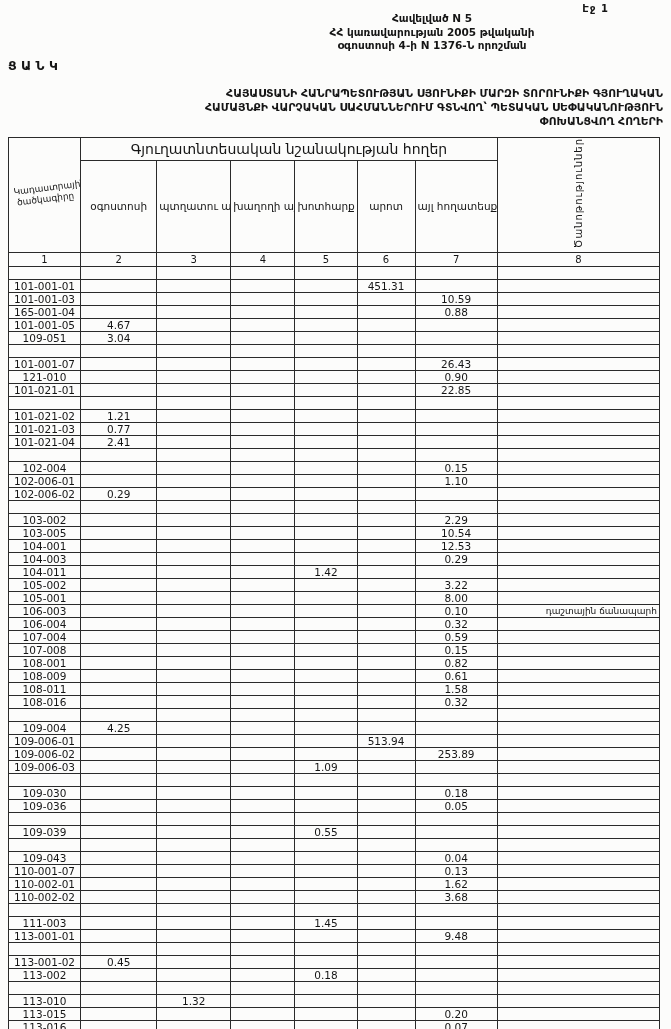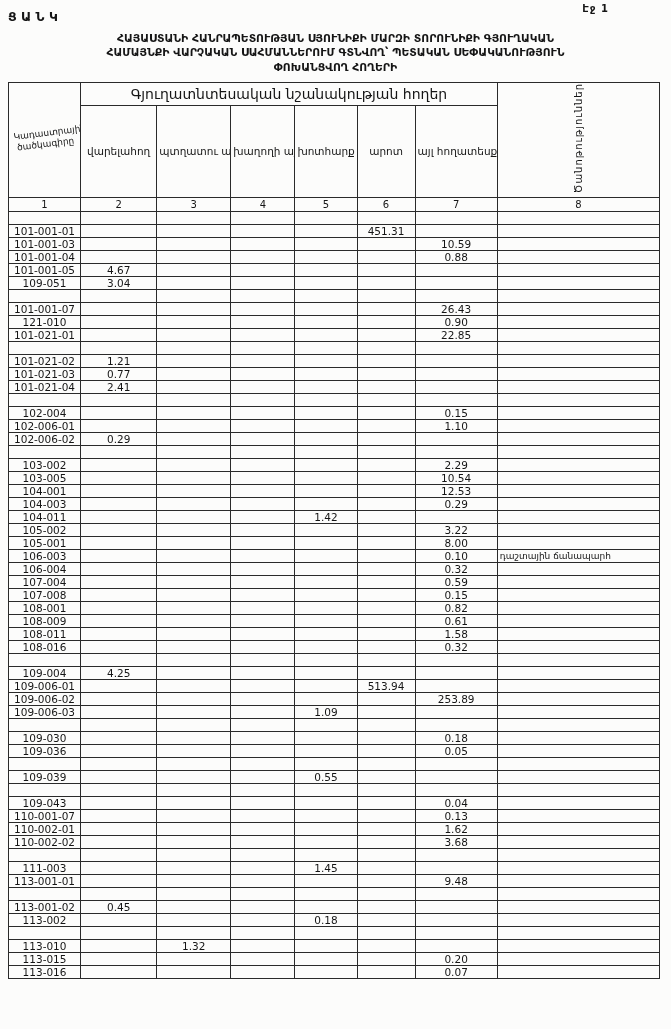"Հավելված N 5" div.appendix-block { html: none -> <div> <div>Հավելված N 5</div> <div>ՀՀ կառավարության 2005 թվականի</div> <div>օգոստոսի 4-ի N 1376-Ն որոշման</div> </div> }
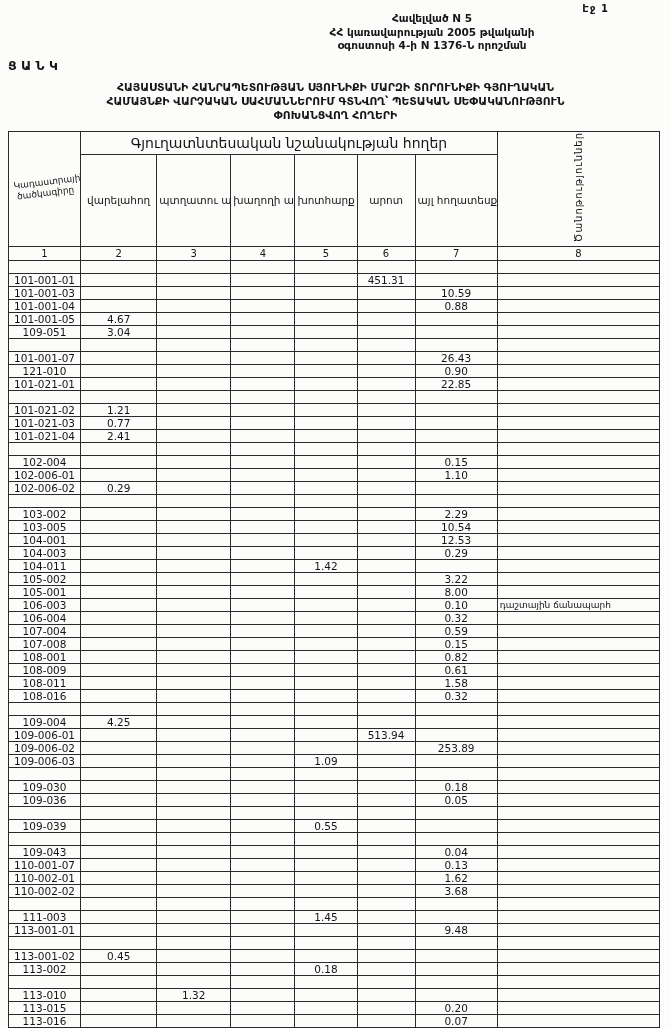"ՀԱՅԱՍՏԱՆԻ ՀԱՆՐԱՊԵՏՈՒԹՅԱՆ ՍՅՈՒՆԻՔԻ ՄԱՐԶԻ" .doc-subtitle { margin-top: 8px -> 14px; text-align: center -> right }
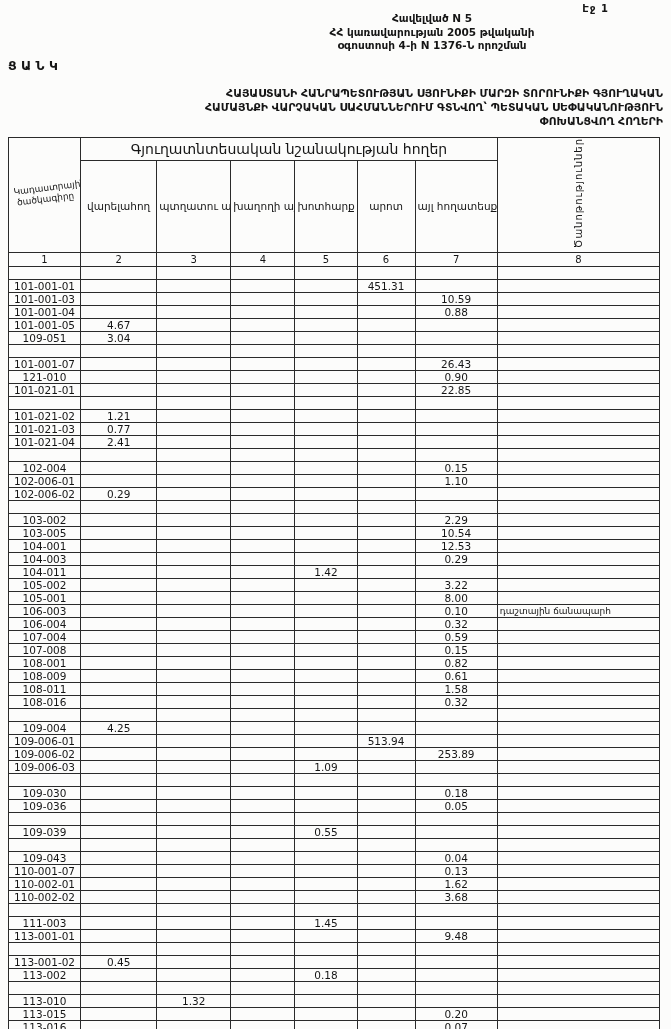"վարելահող" th.sub-head { text: վարելահող -> օգոստոսի }
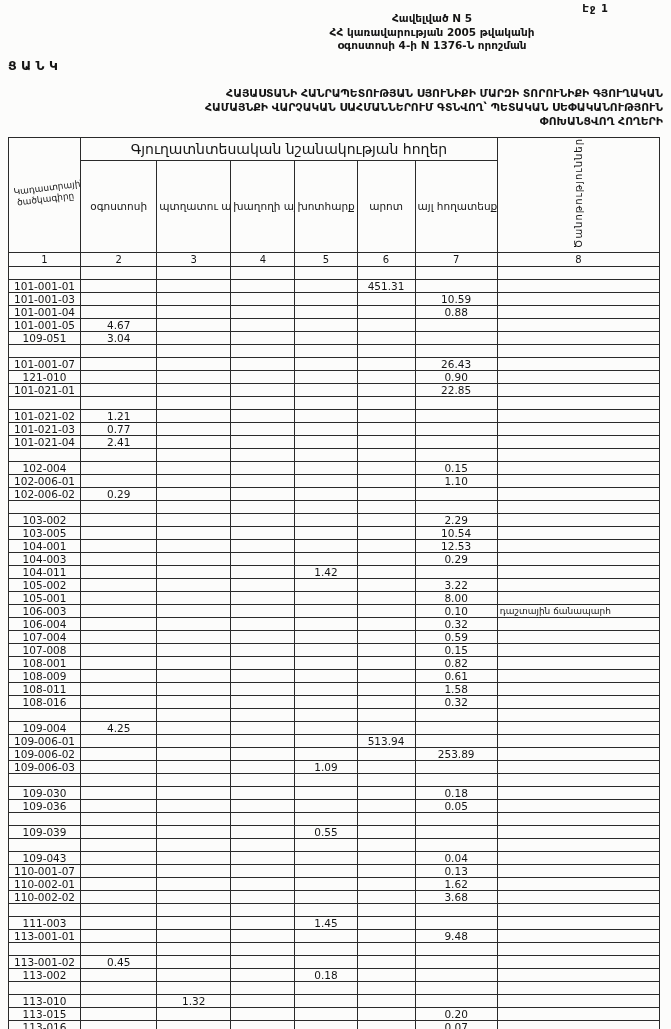"101-001-04" td { text: 101-001-04 -> 165-001-04 }
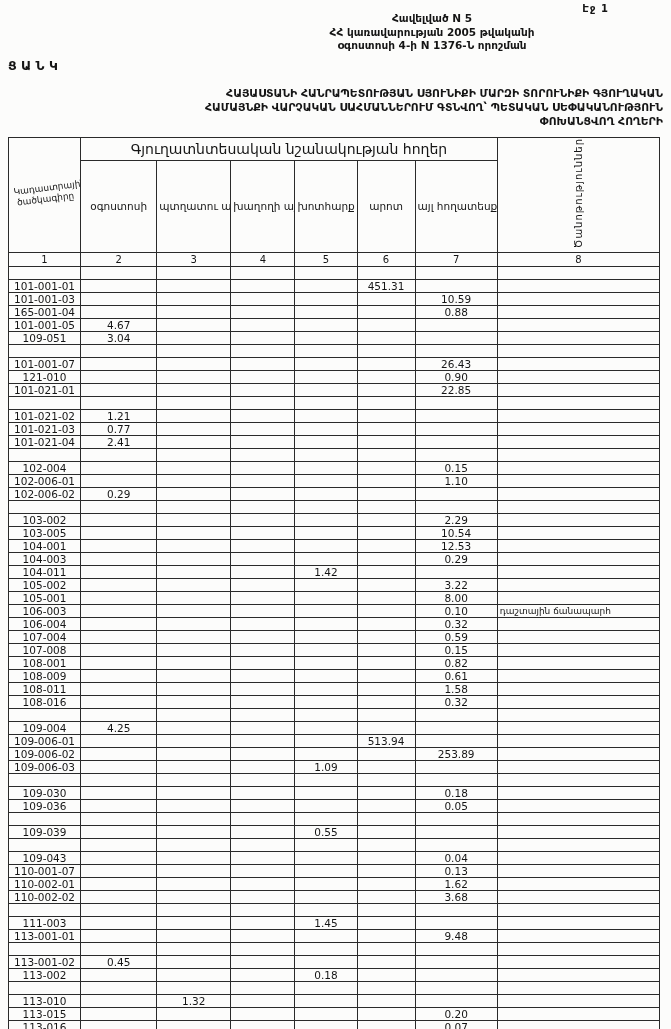"դաշտային ճանապարհ" tbody td.note { text-align: left -> right }
